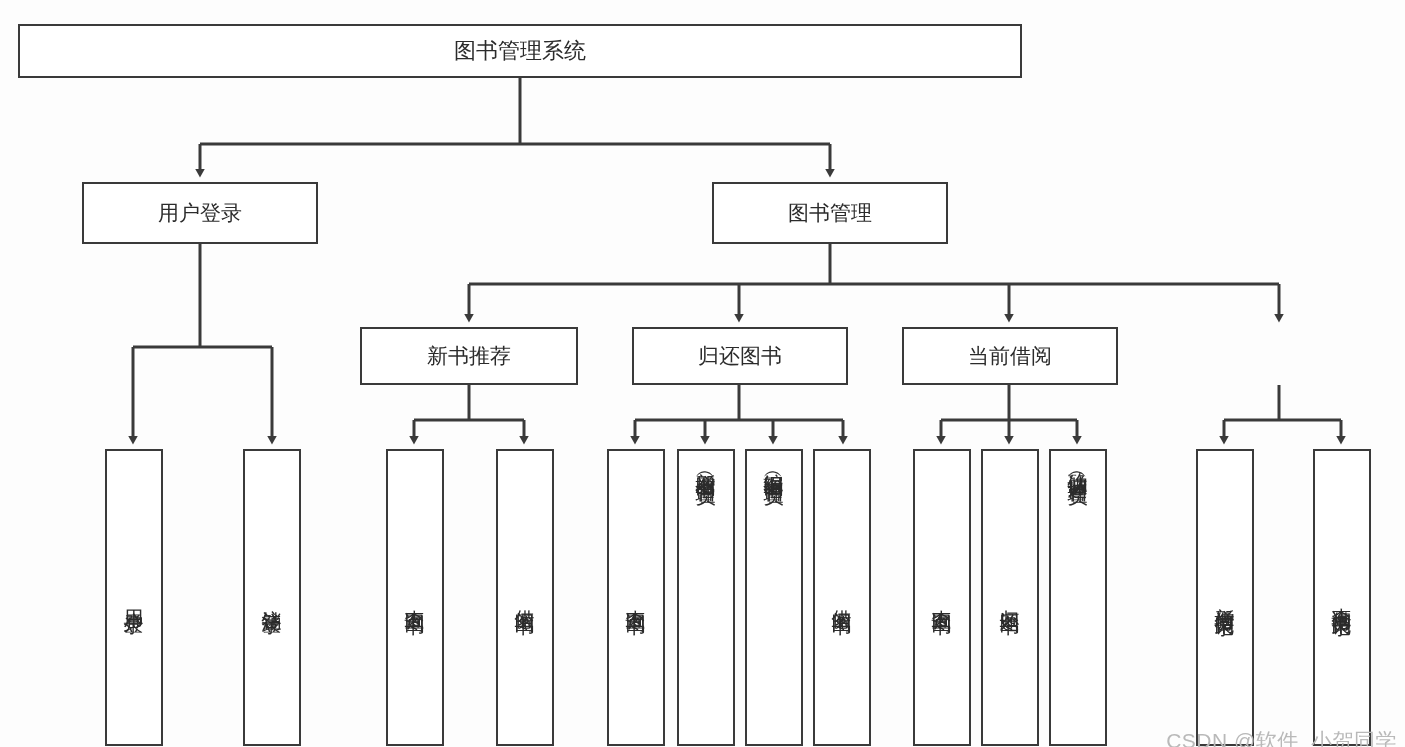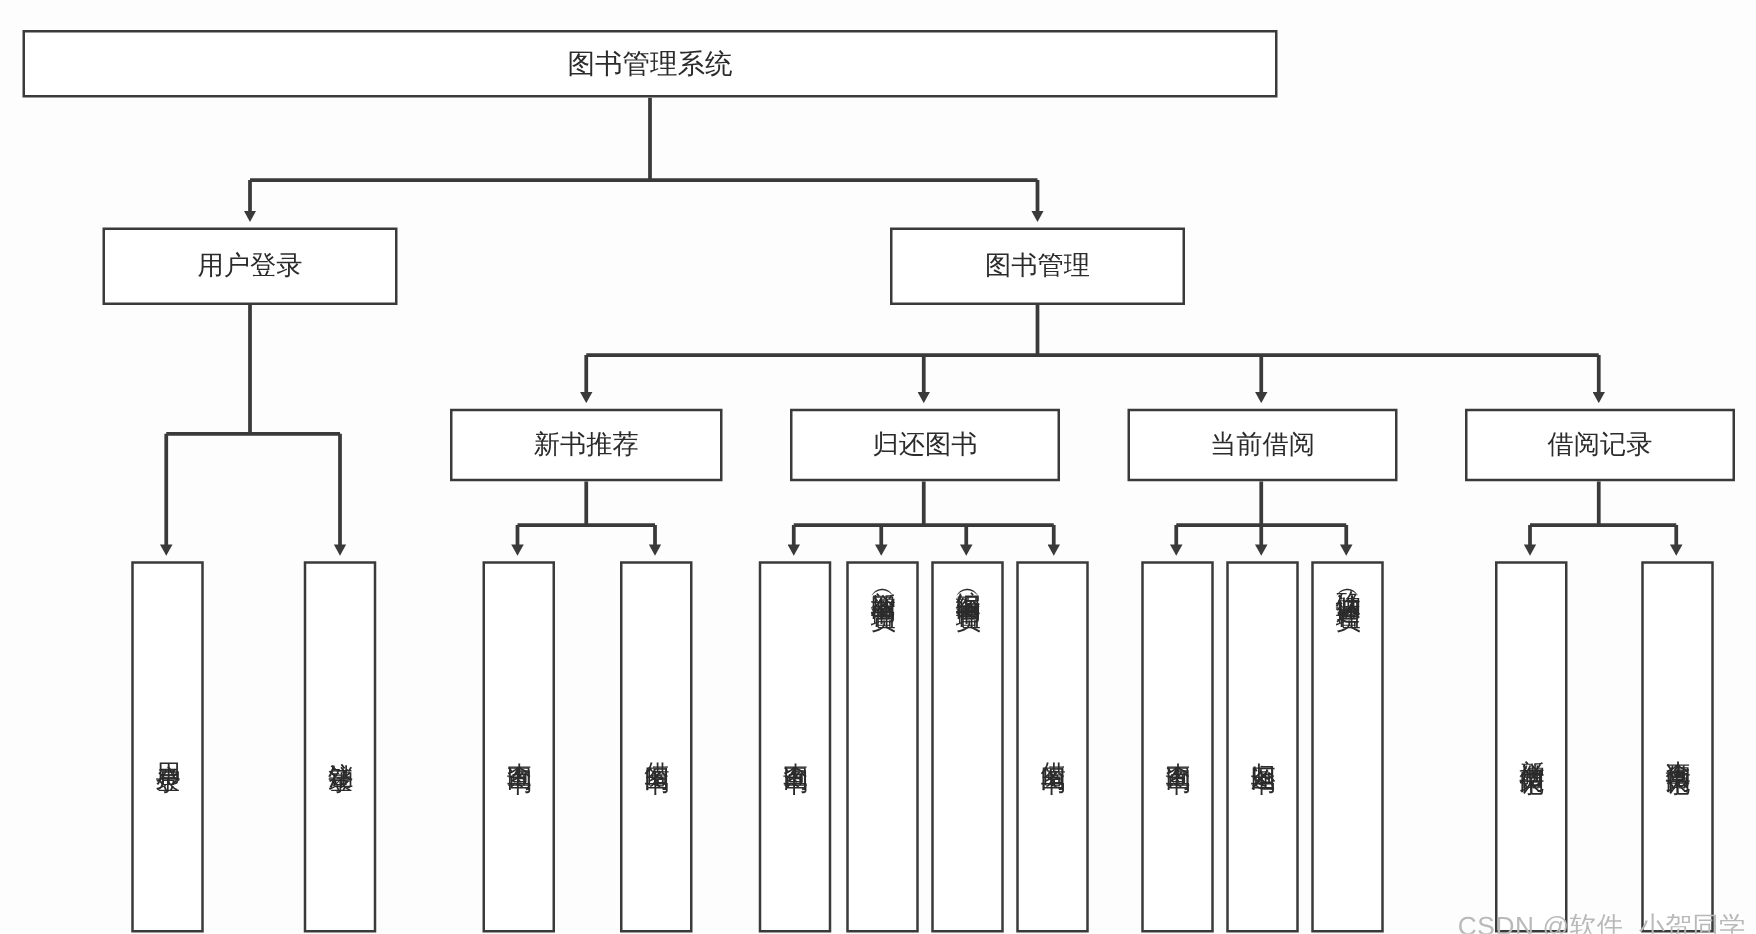"借阅记录" div.node { html: <div> <span>借阅记录</span> </div> -> none }
